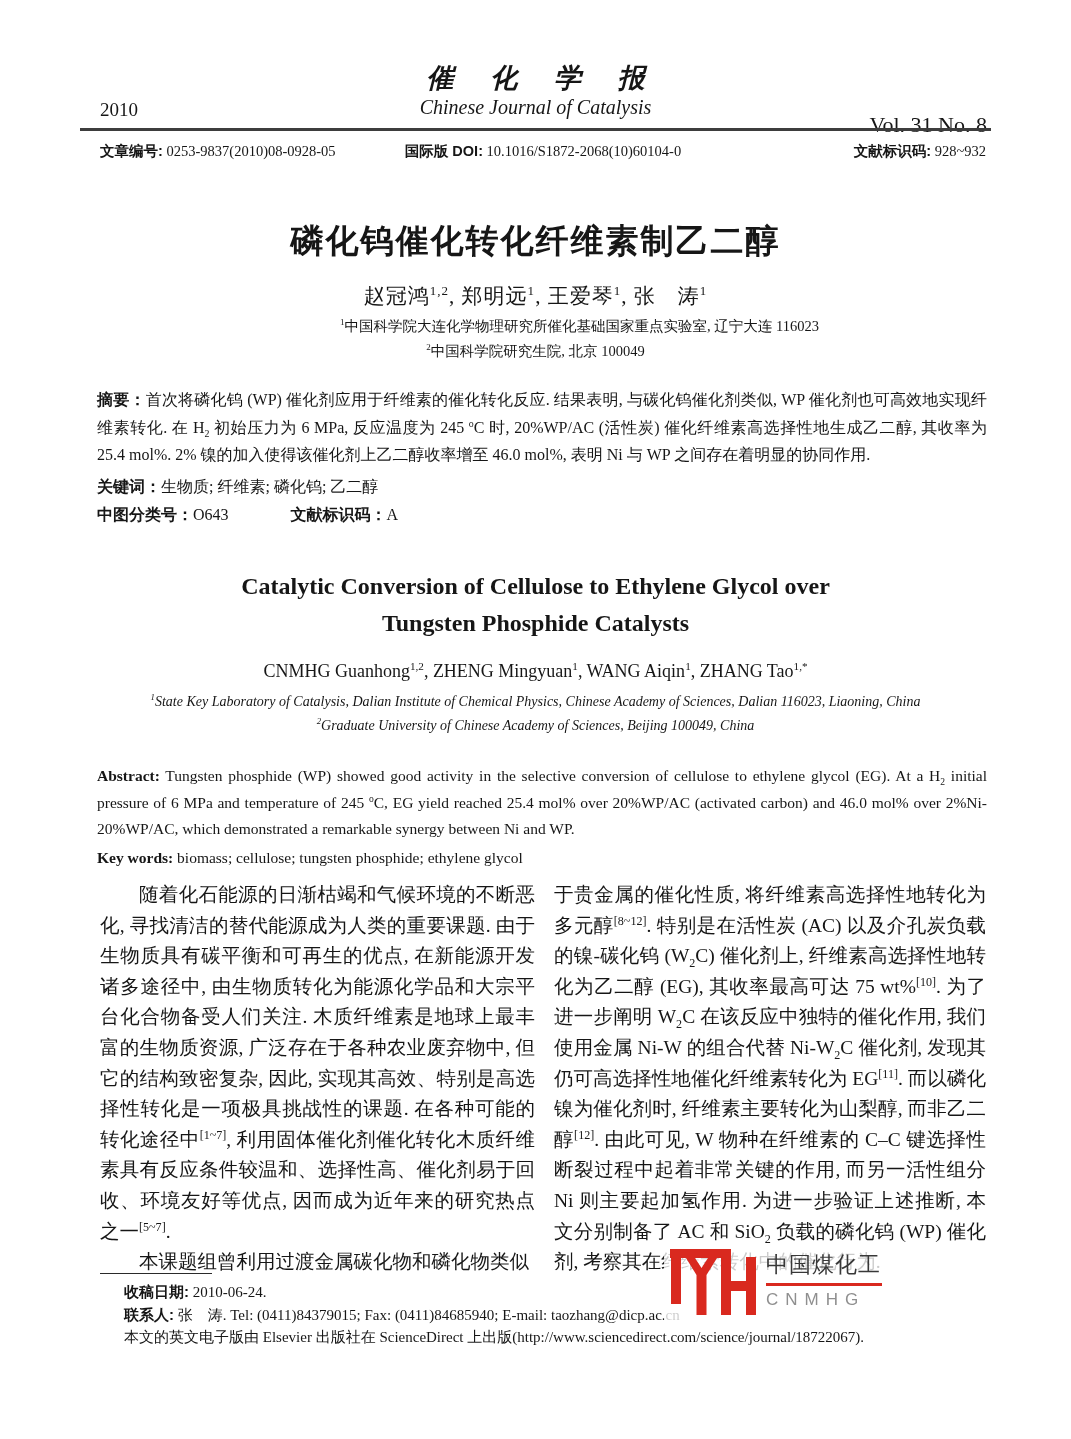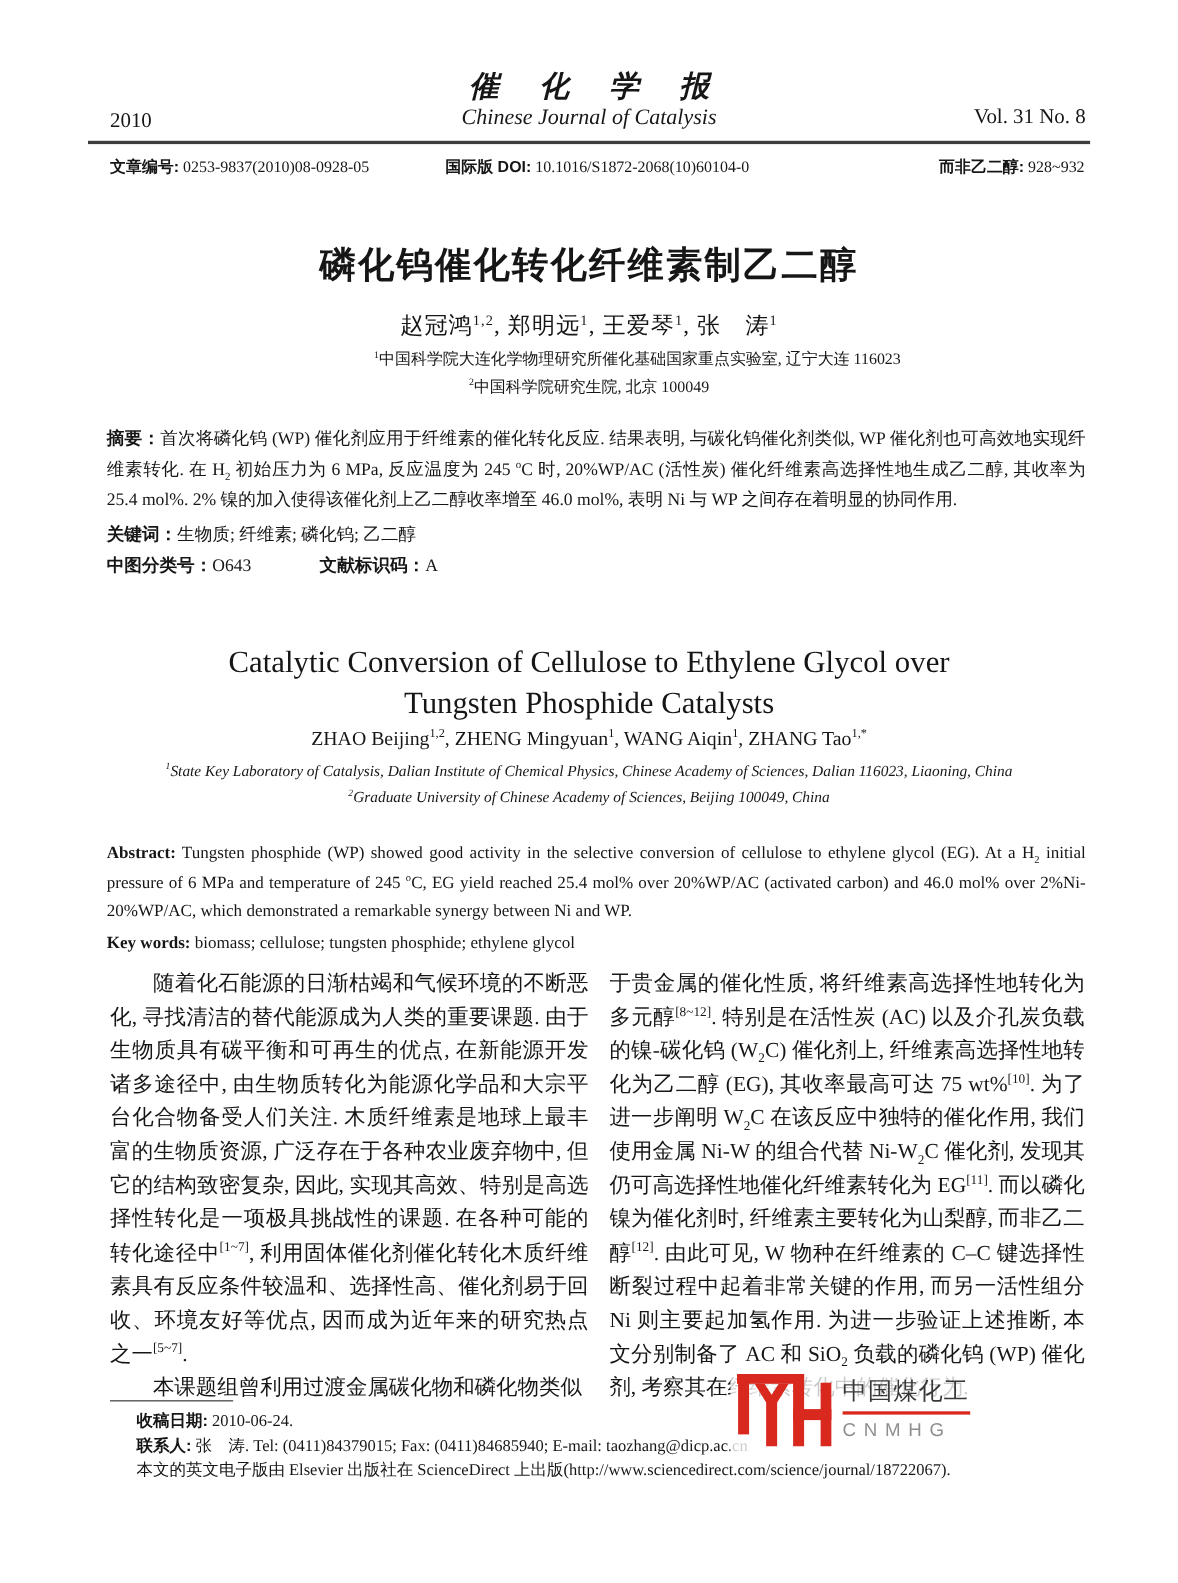"Vol. 31 No. 8" .hdr-vol { font-size: 19px -> 22px; top: 96px -> 112px }
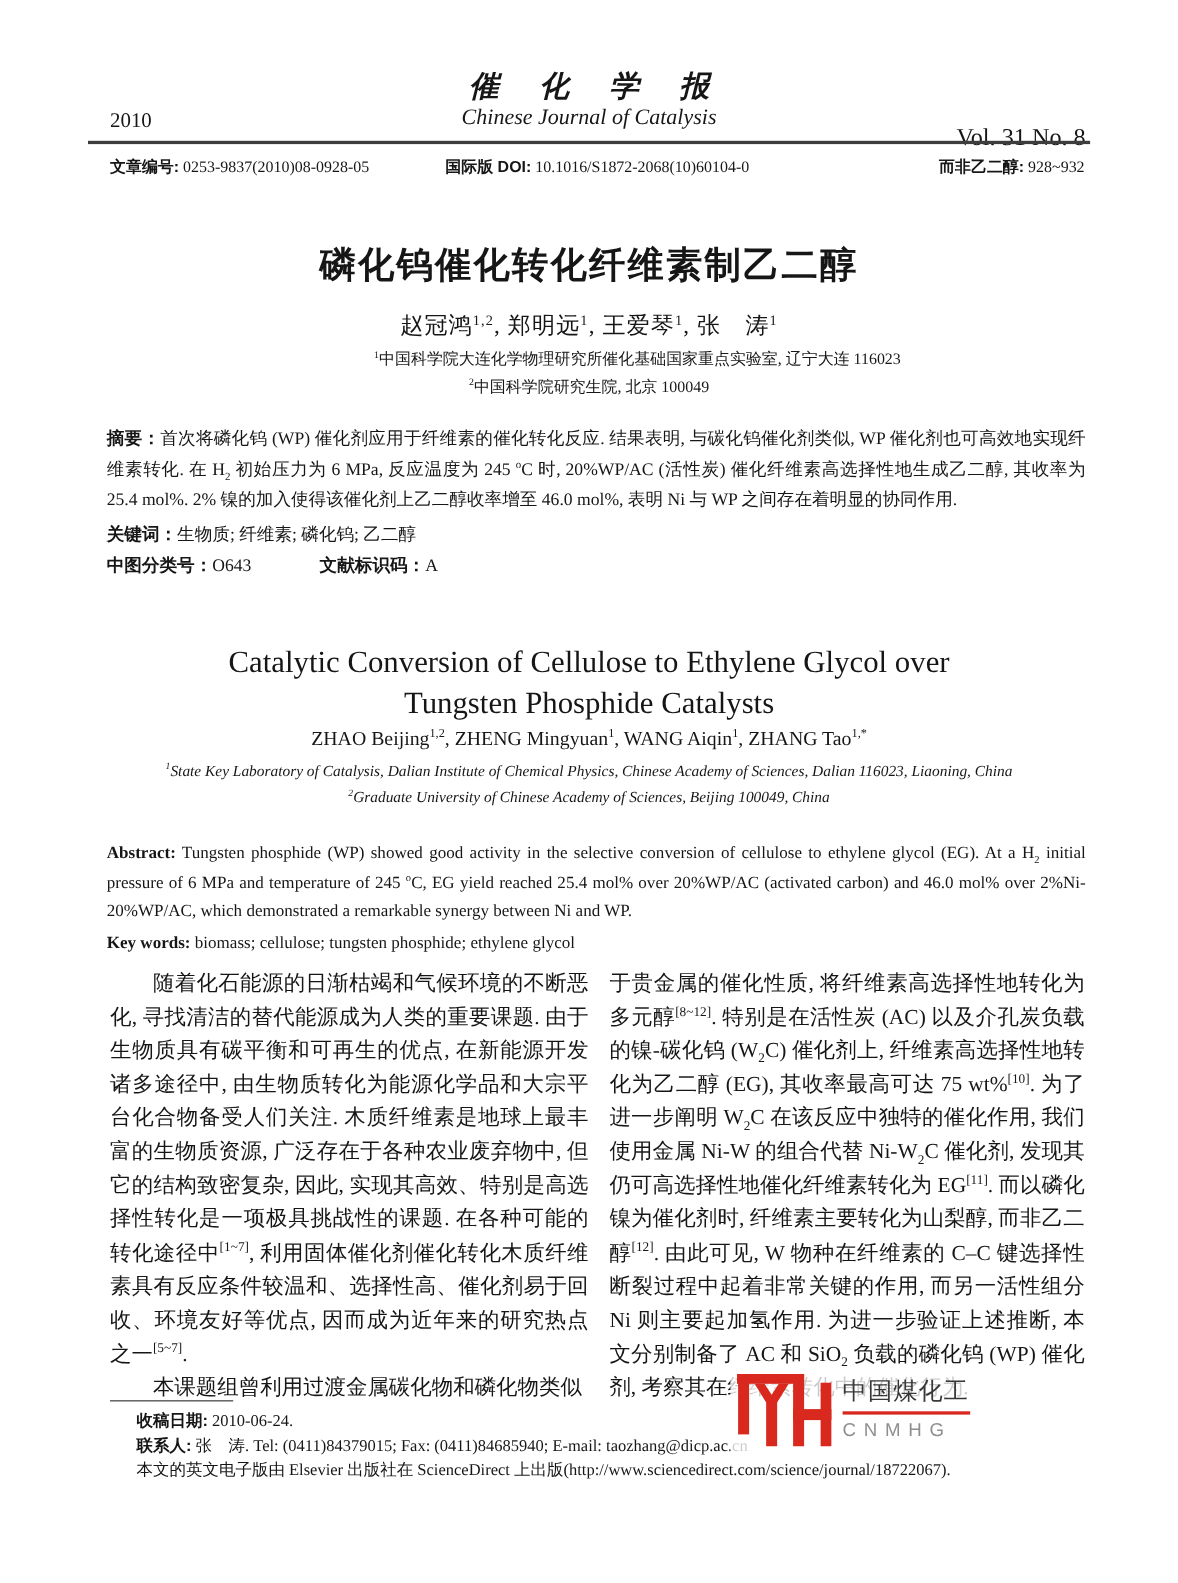"而非乙二醇:" span.hei { text: 而非乙二醇 -> 文献标识码 }
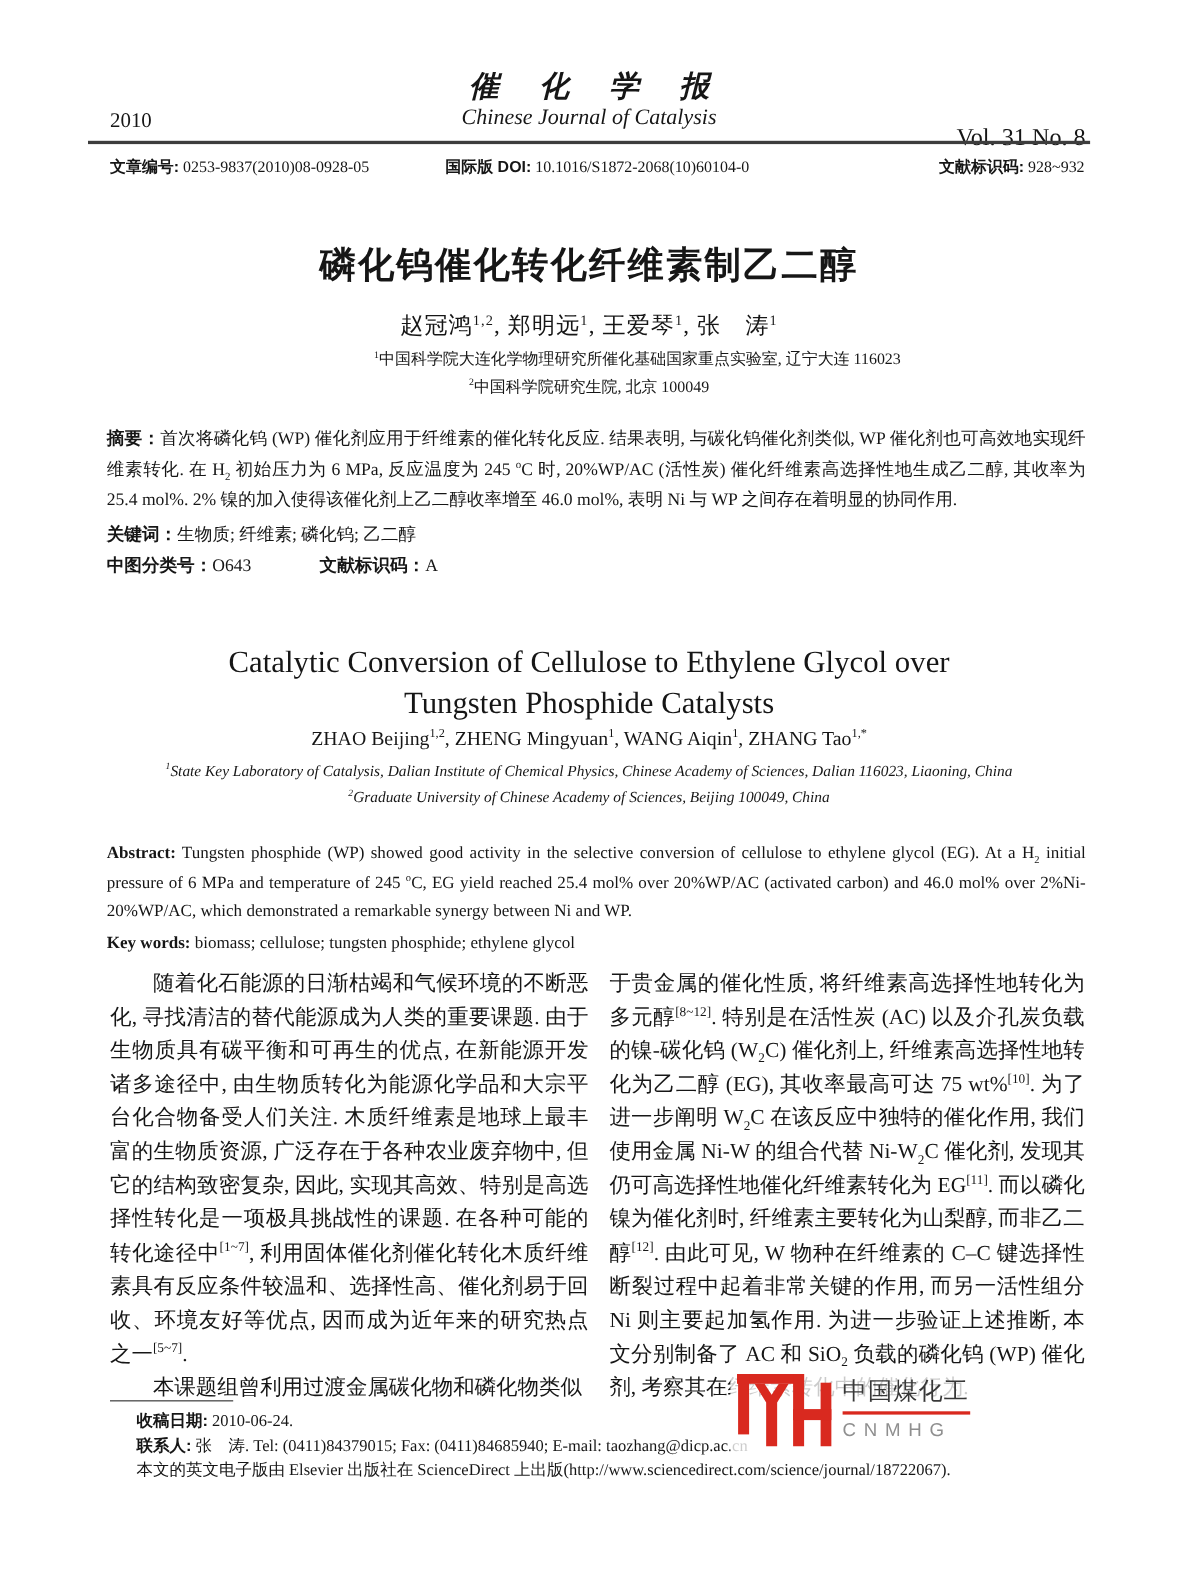"Catalytic Conversion of Cellulose to" .en-title { font-size: 28px -> 24px; font-weight: normal -> bold; margin-top: 16px -> none }
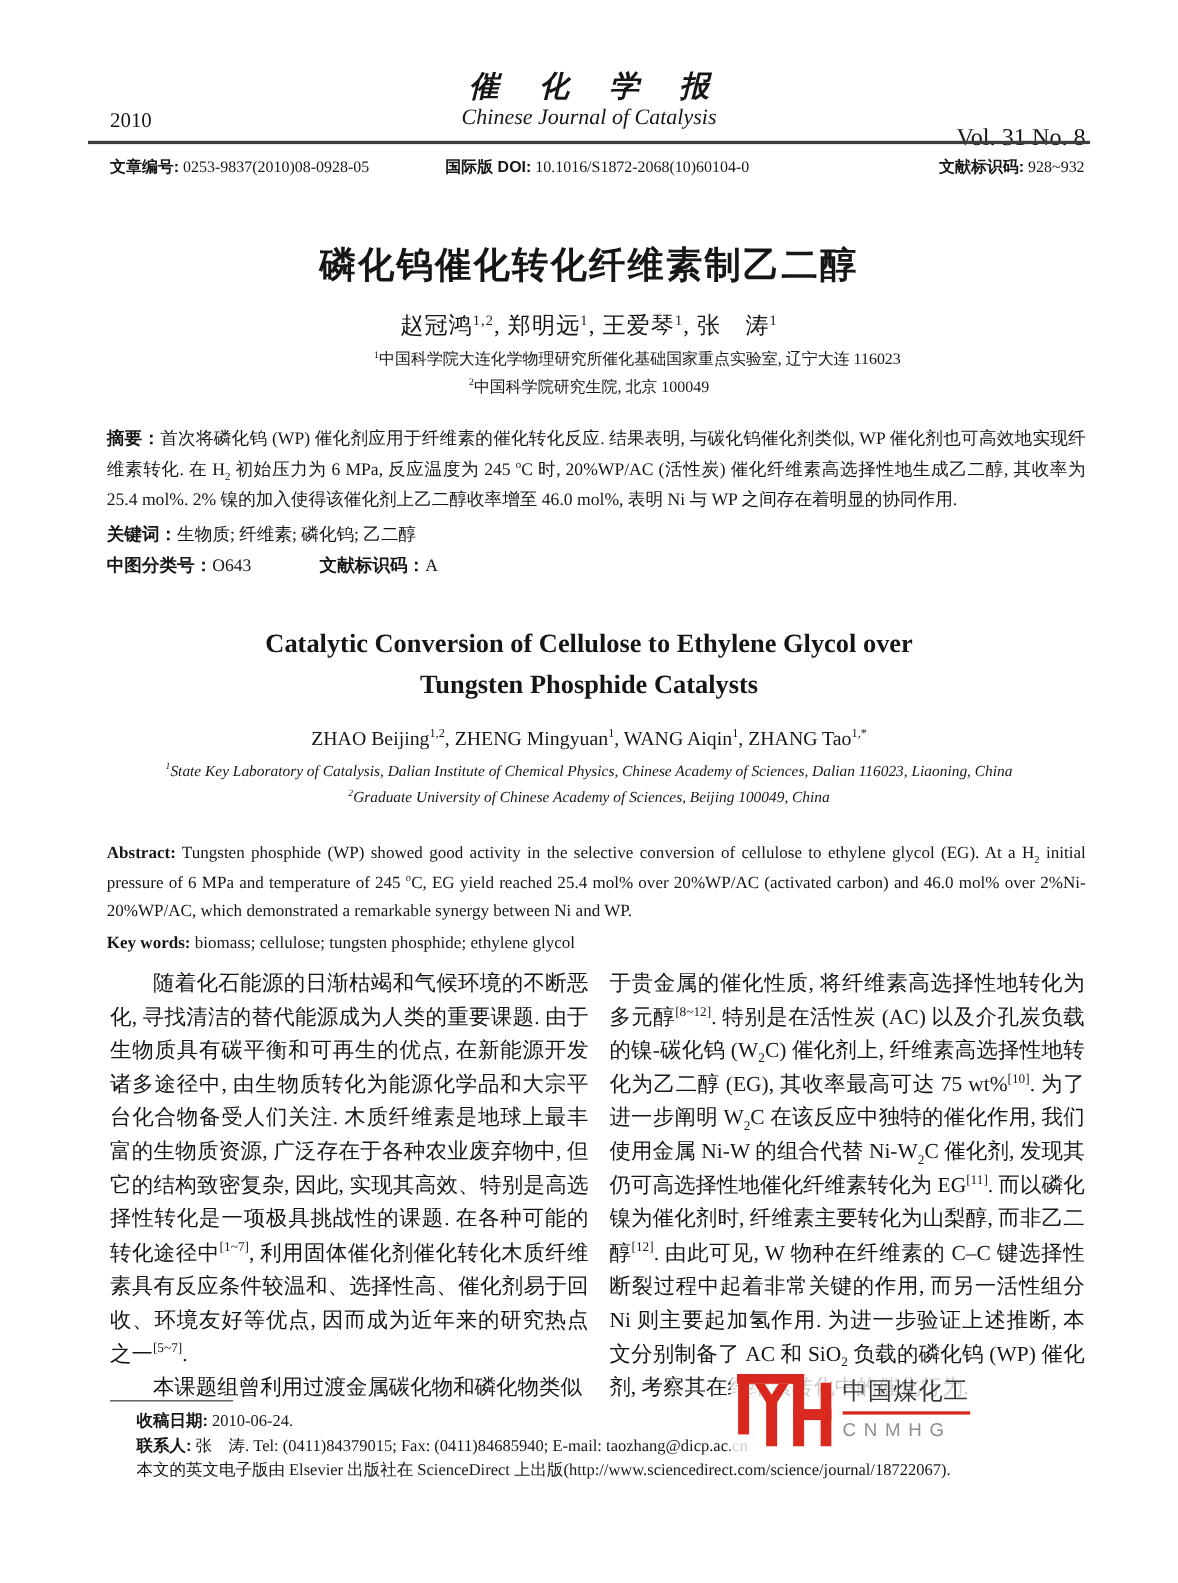"ZHAO Beijing" span { text: ZHAO Beijing -> CNMHG Guanhong }
